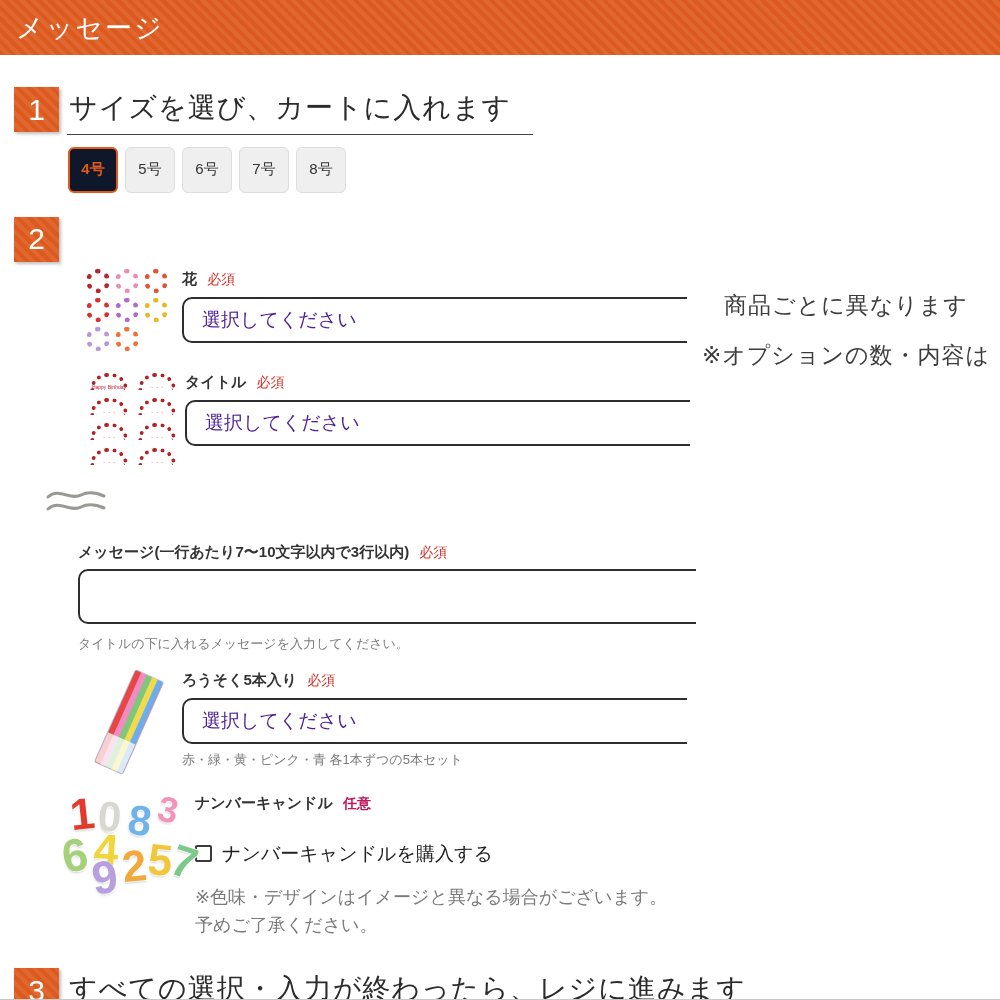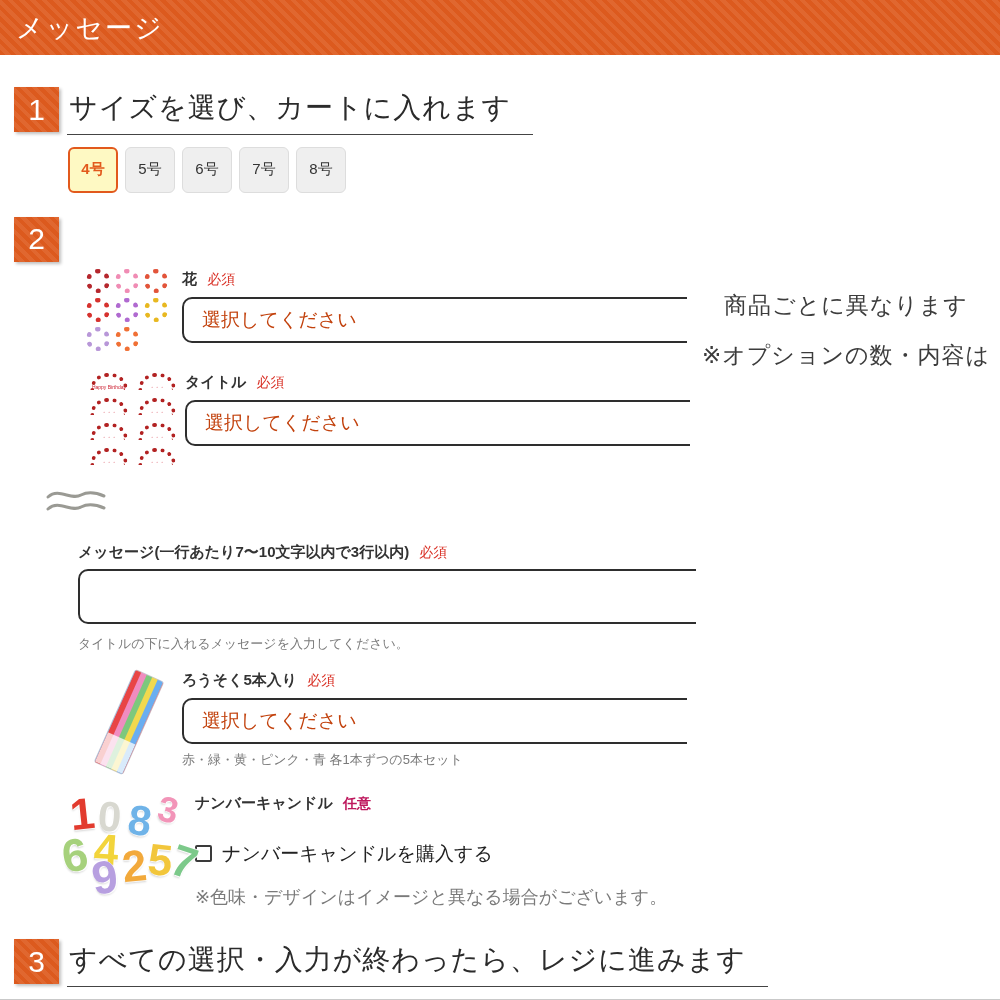"4号" .size-btn.selected { background: #fef9c3 -> #0f172a }
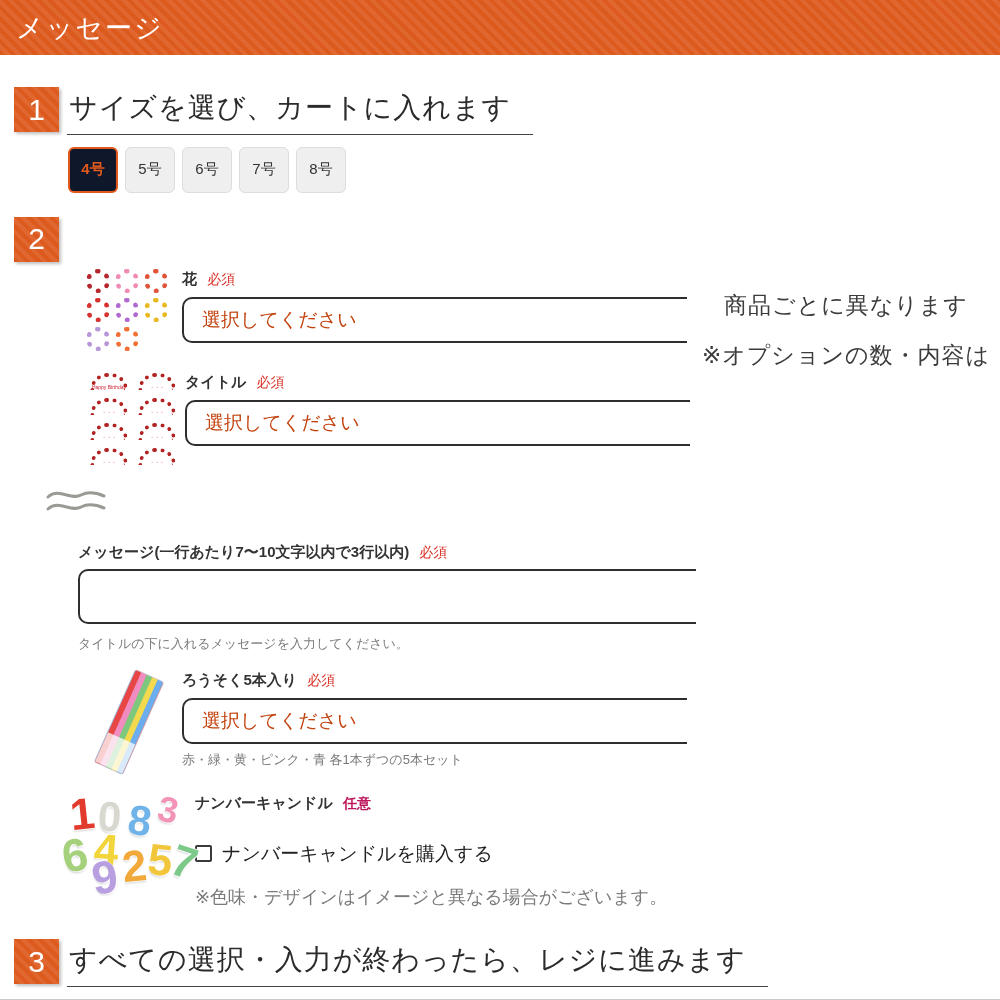"選択してください" .fakeselect { color: #c2410c -> #4c1d95 }
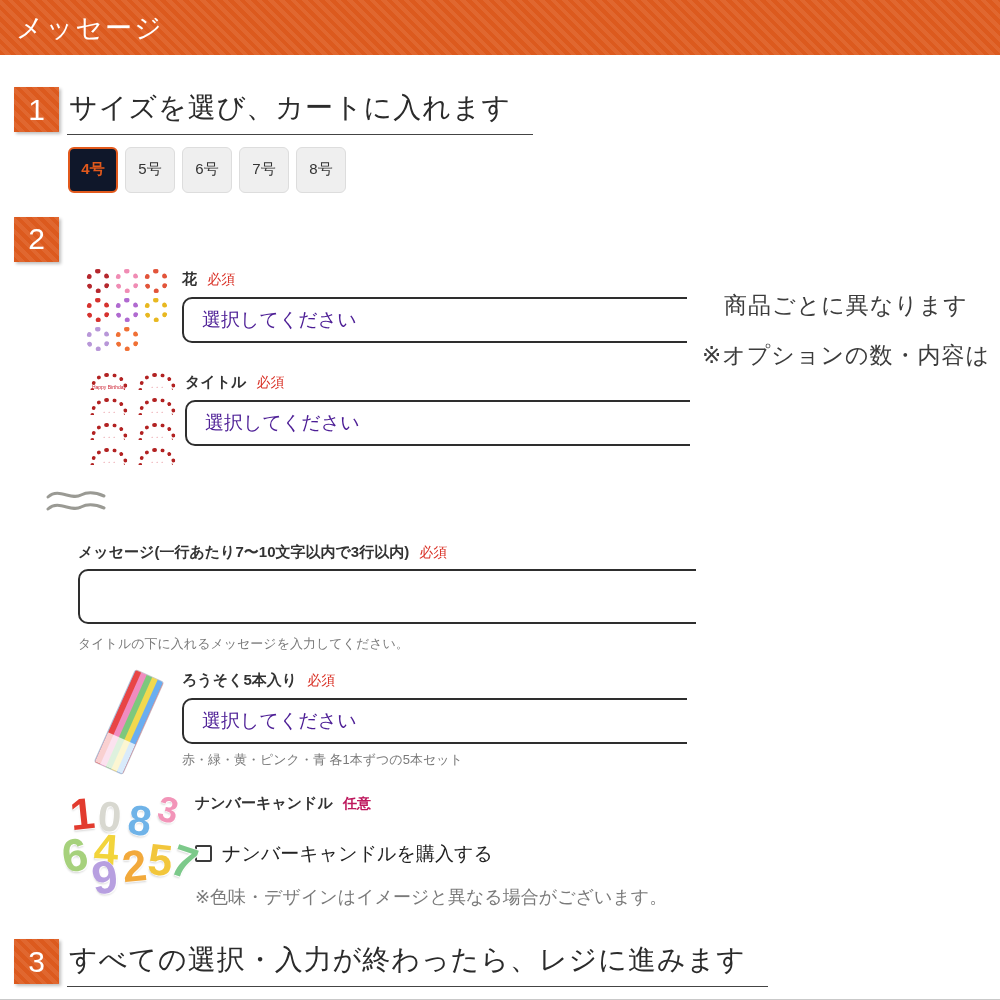"予めご了承ください。" div { html: none -> <div>予めご了承ください。</div> }
